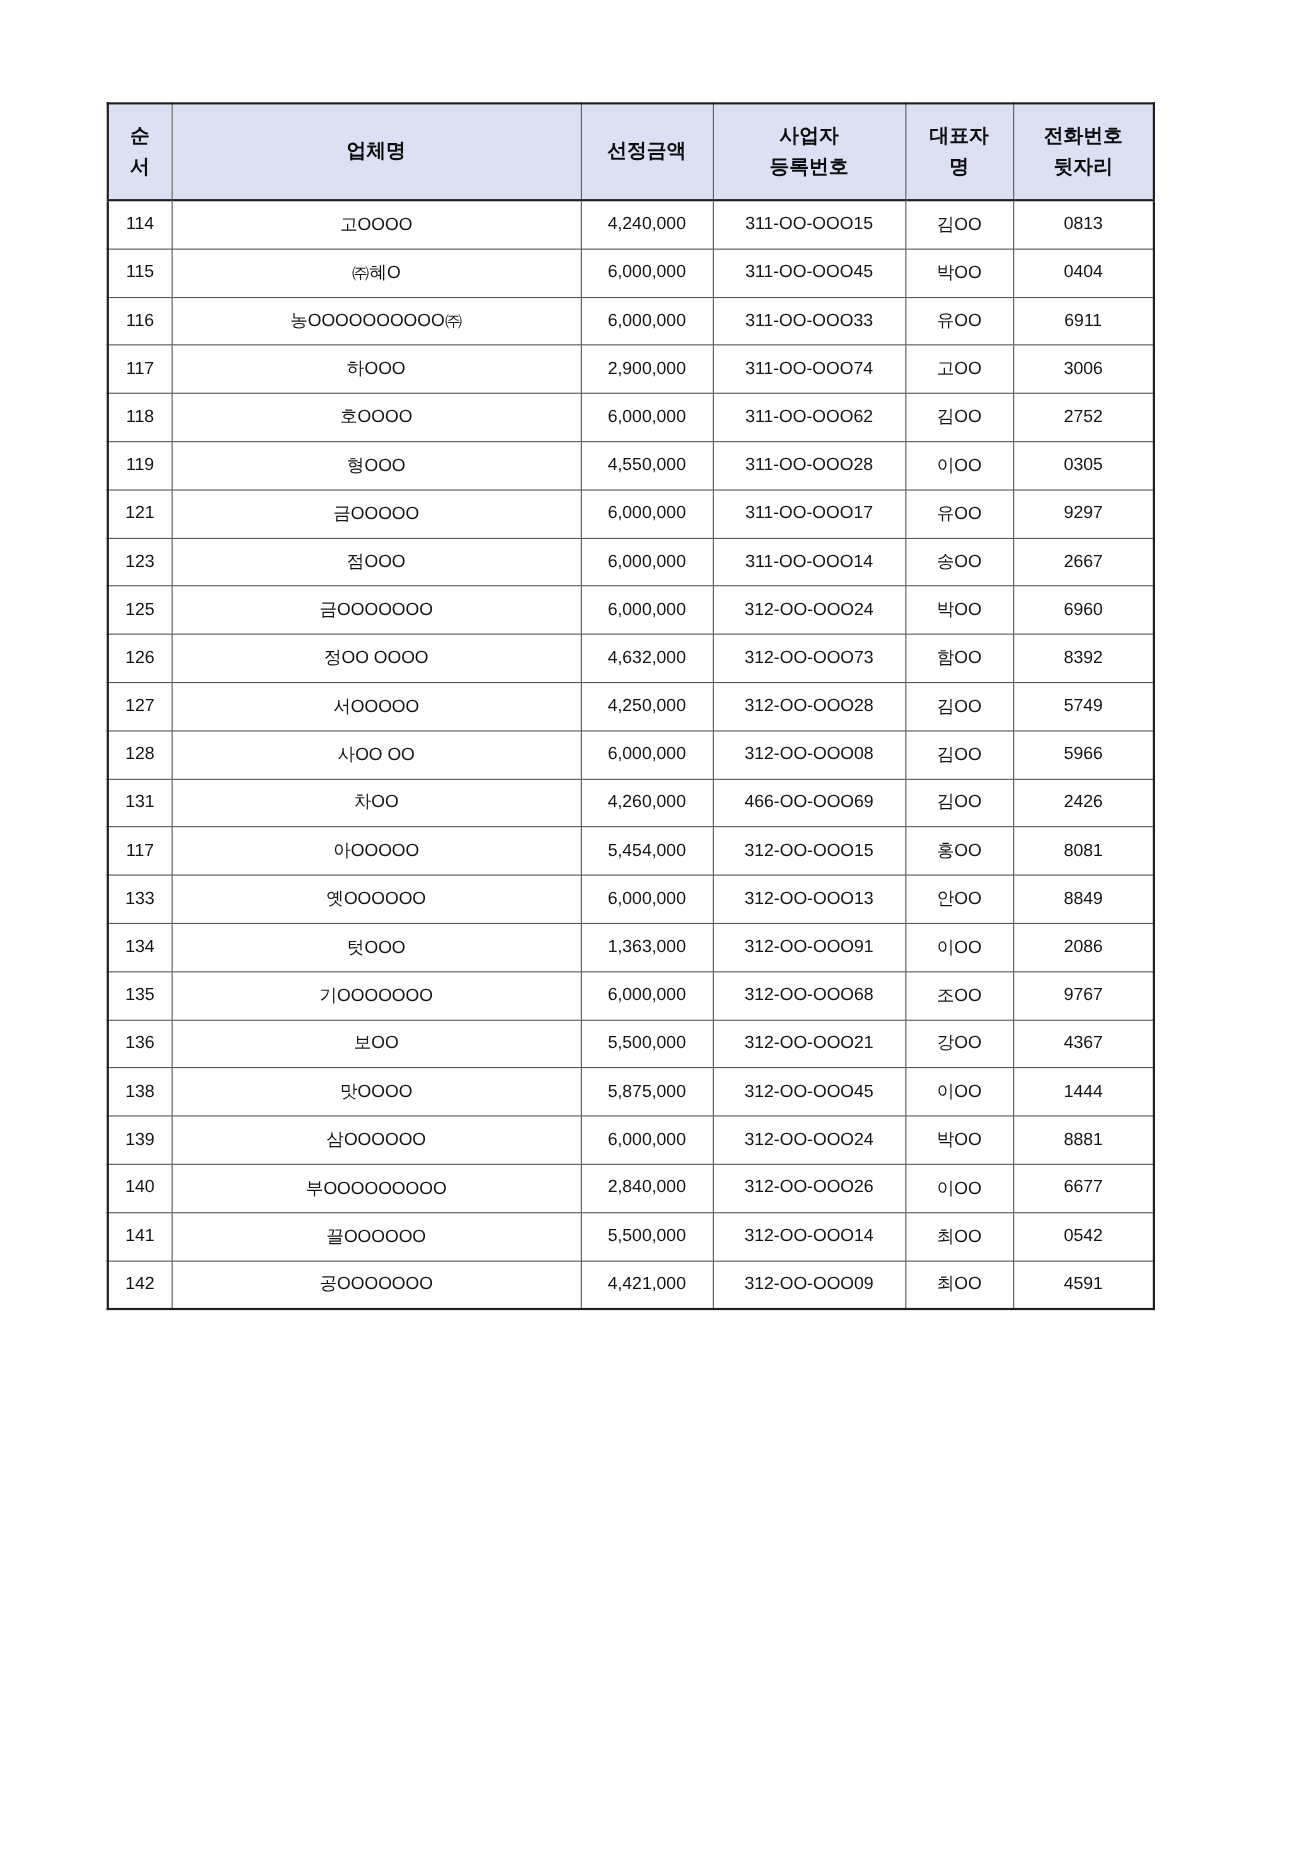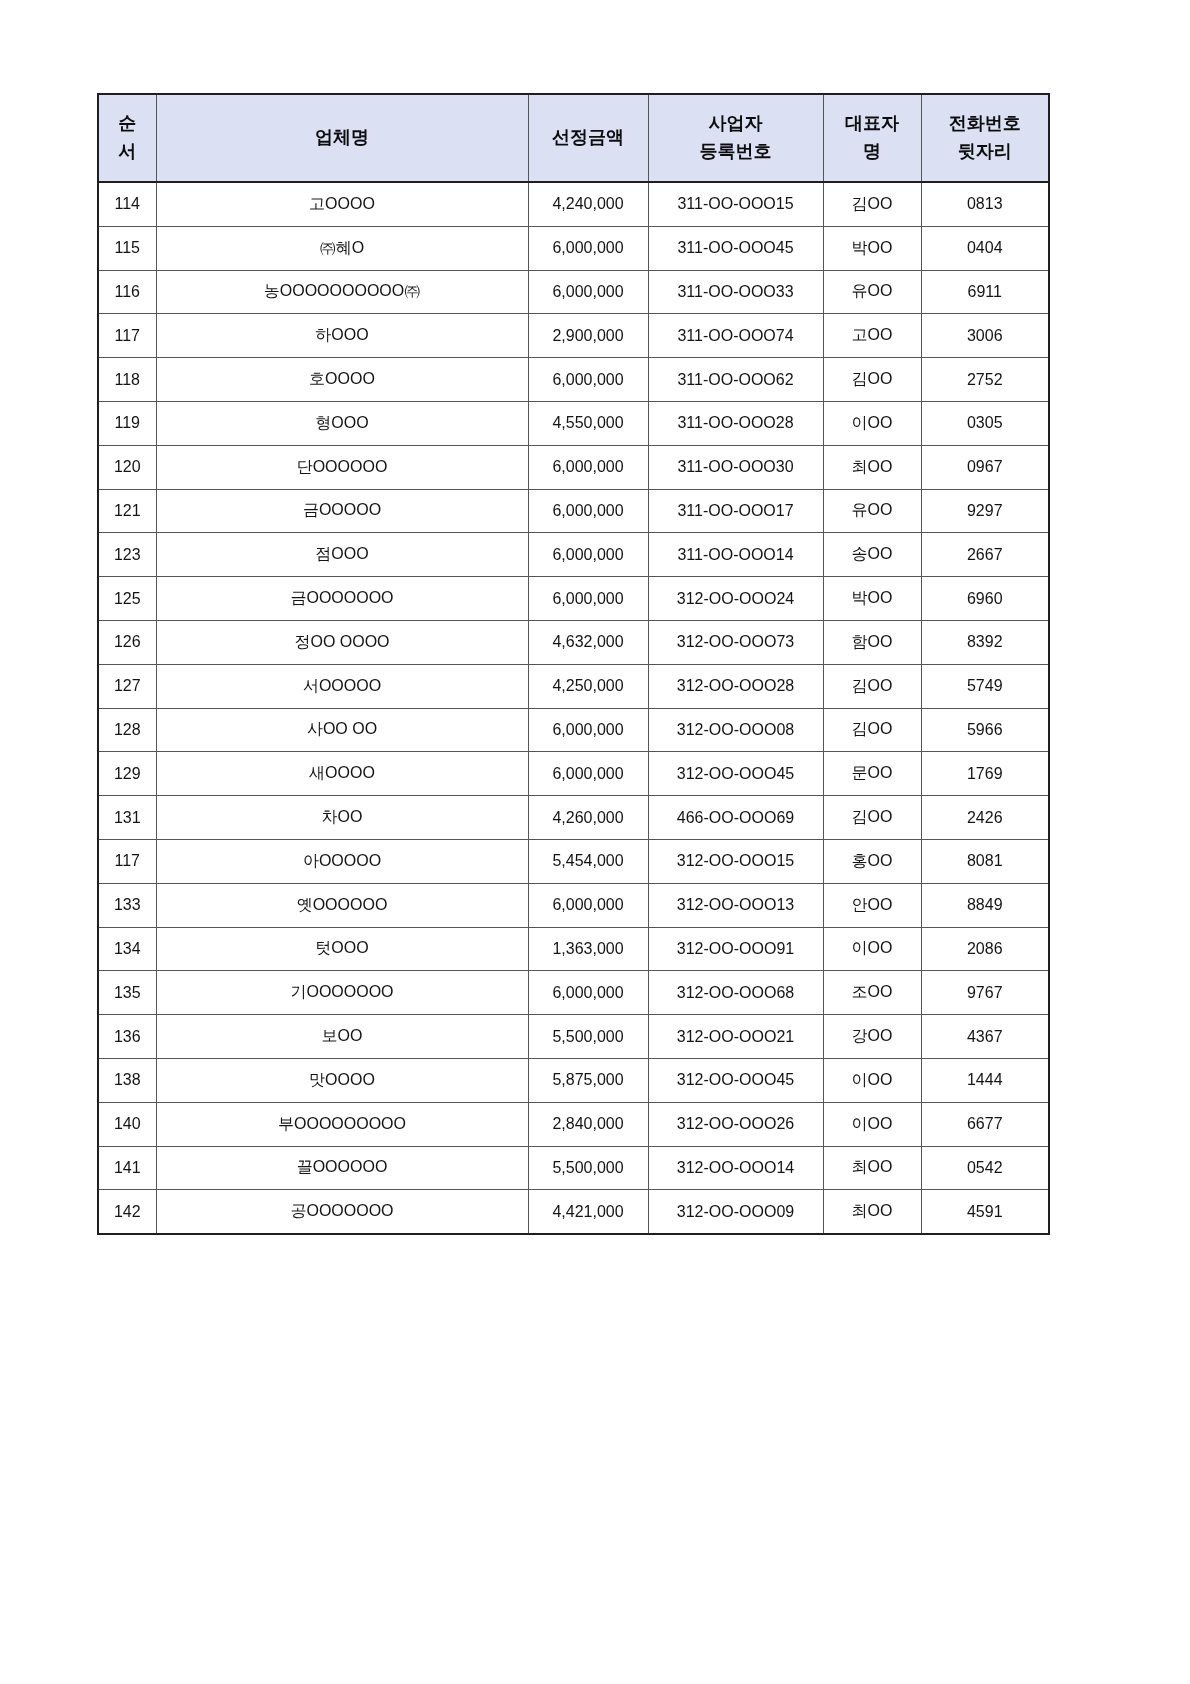"120" tr { html: <tr> <td>120</td> <td>단OOOOOO</td> <td>6,000,000</td> <td>311-OO-OOO30</td> <td>최OO</td> <td>0967</td> </tr> -> none }
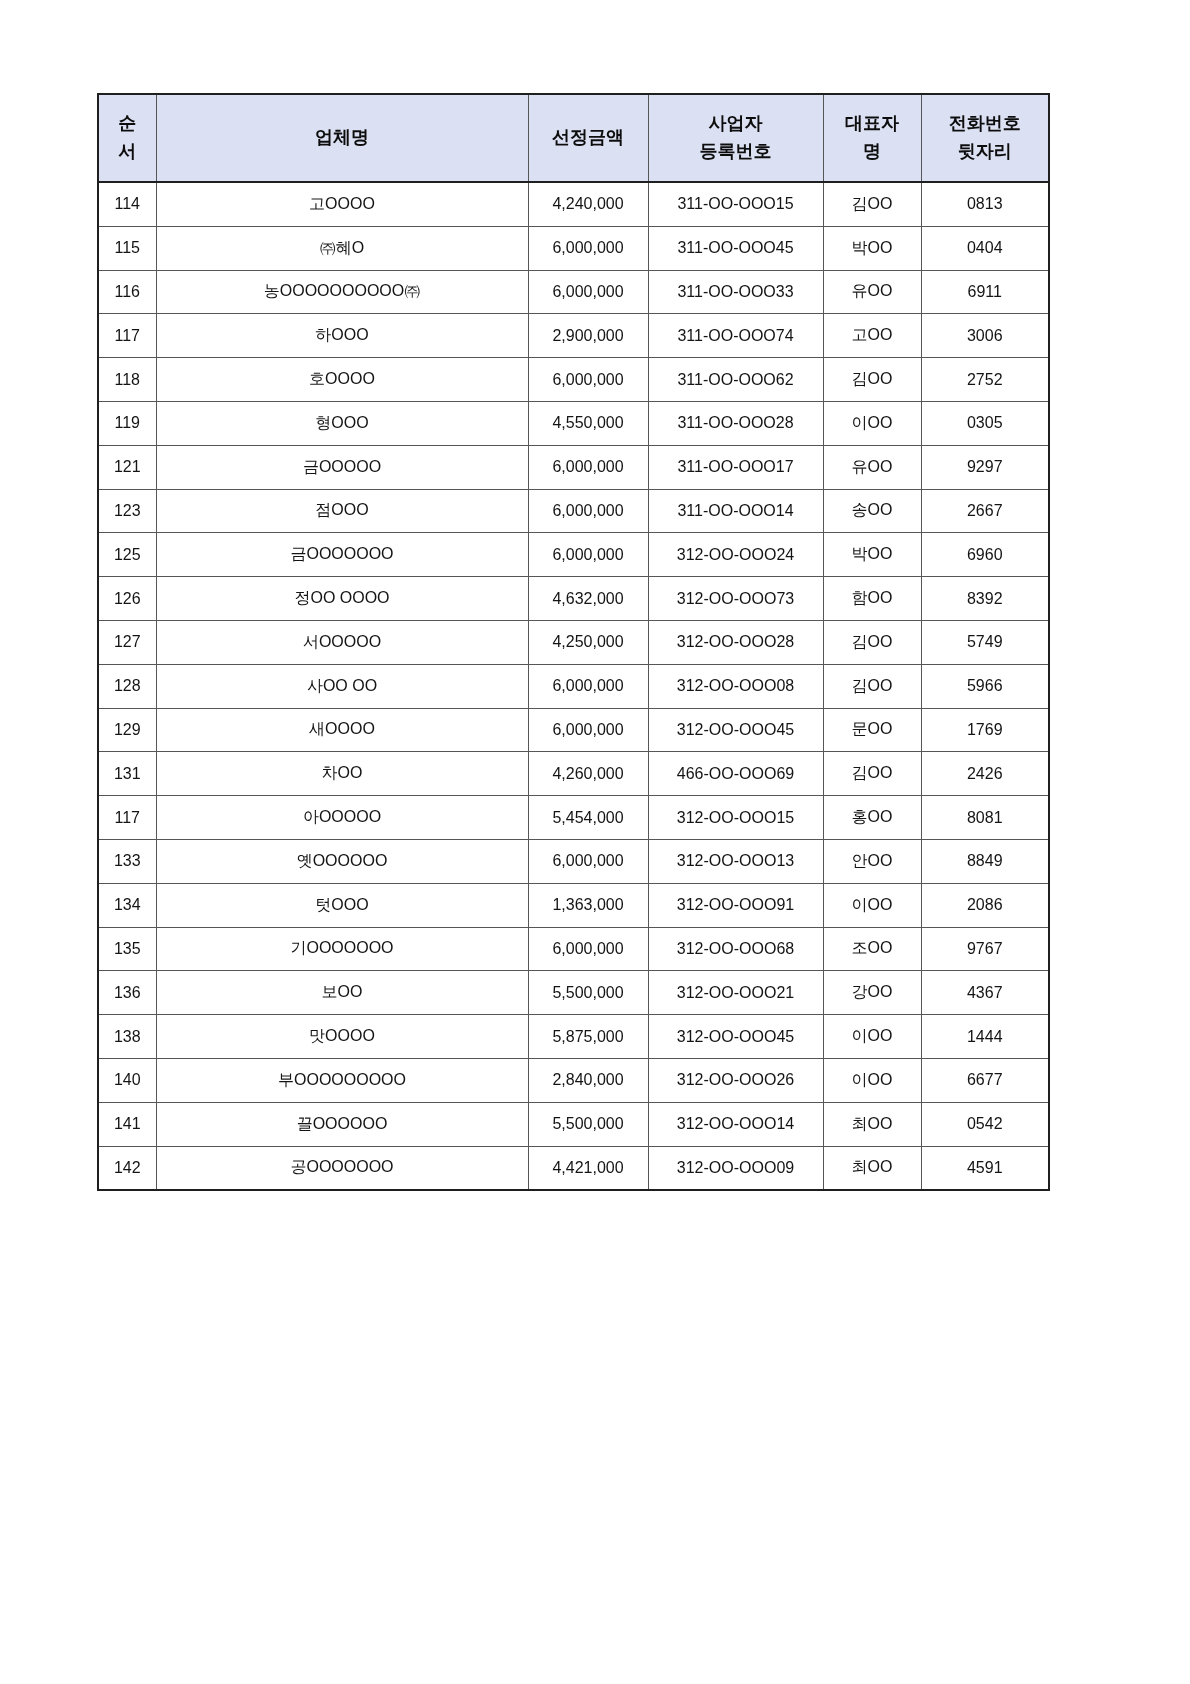"129" tr { html: <tr> <td>129</td> <td>새OOOO</td> <td>6,000,000</td> <td>312-OO-OOO45</td> <td>문OO</td> <td>1769</td> </tr> -> none }
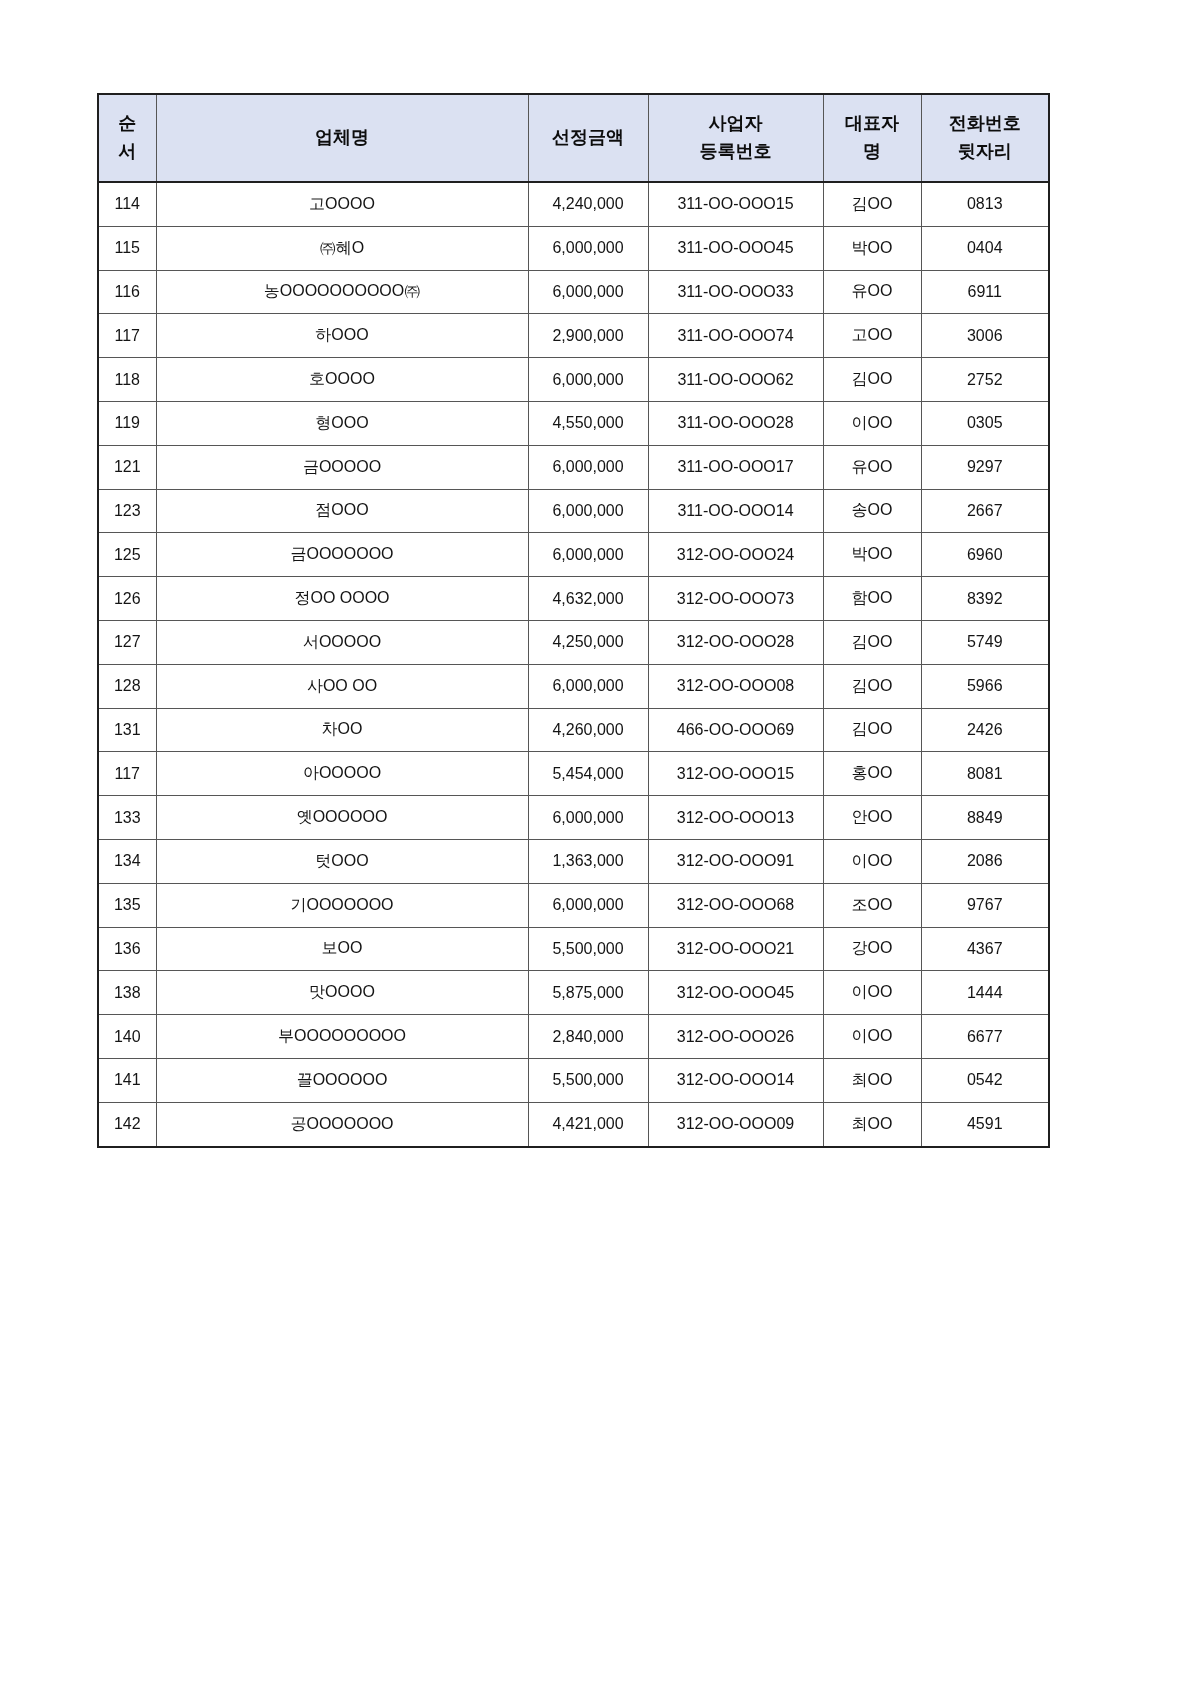"139" tr { html: none -> <tr> <td>139</td> <td>삼OOOOOO</td> <td>6,000,000</td> <td>312-OO-OOO24</td> <td>박OO</td> <td>8881</td> </tr> }
